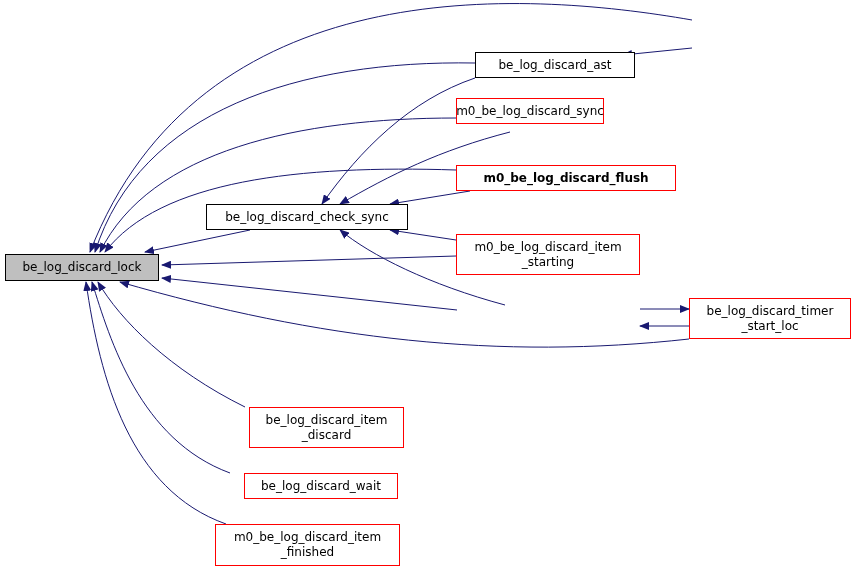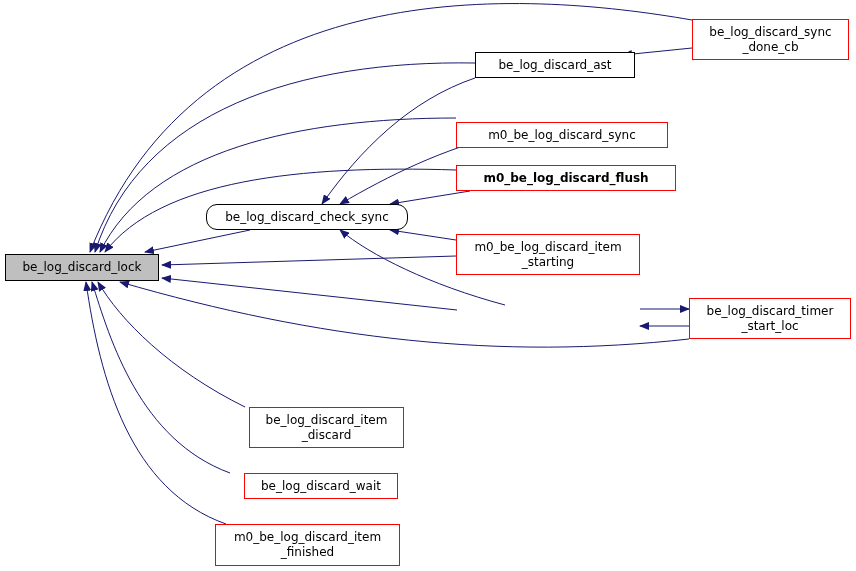"be_log_discard_sync" div.node { html: <div> <span>be_log_discard_sync</span> <span>_done_cb</span> </div> -> none }
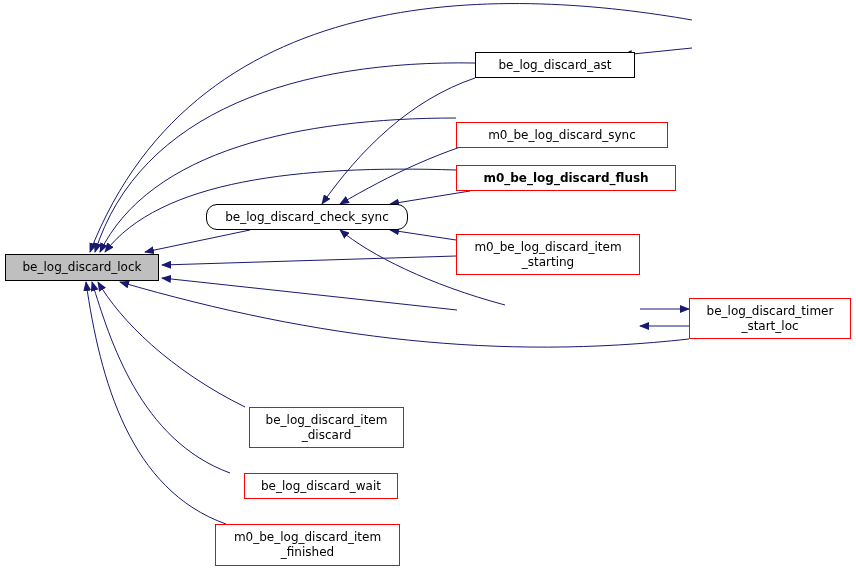"m0_be_log_discard_sync" div.node { top: 122px -> 98px; width: 212px -> 148px }
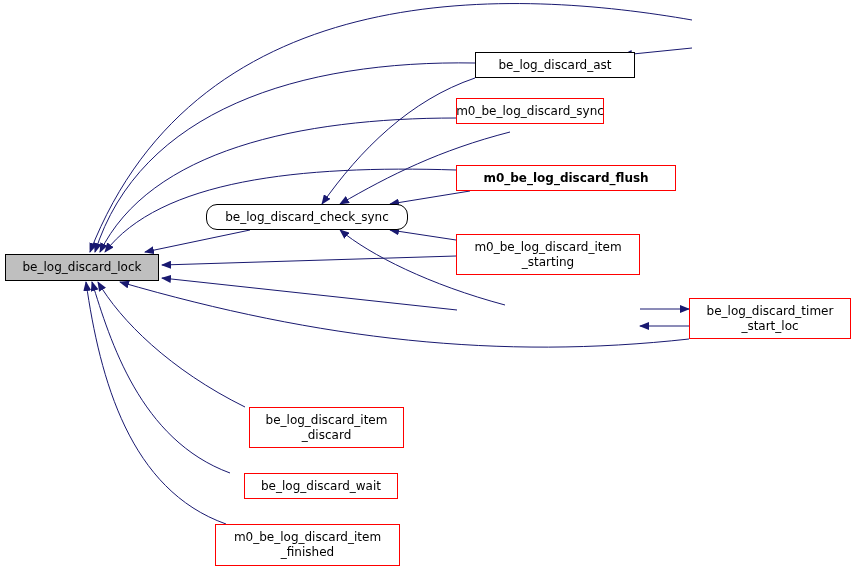"be_log_discard_check_sync" div.node { border-radius: 11px -> none }
